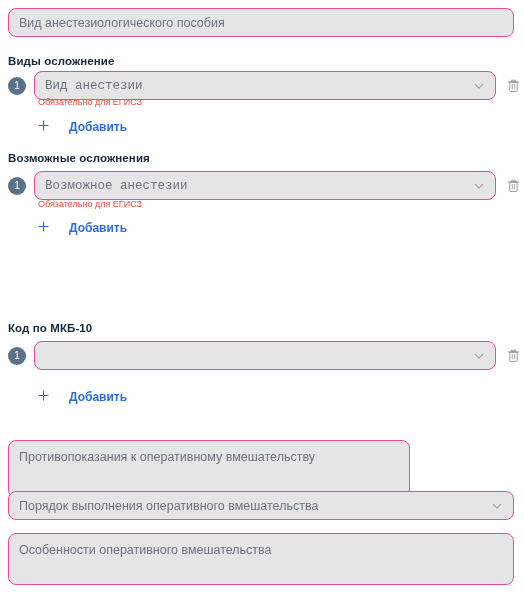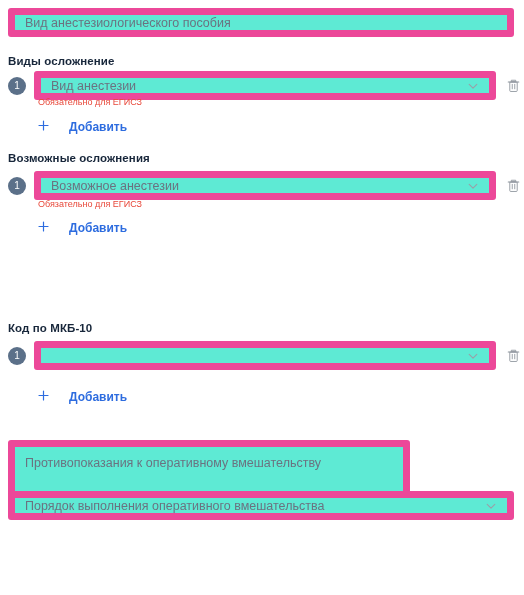"Вид анестезиологического пособия" .field { background: #5eead4 -> #e5e5e5; border: 7px solid #ec4899 -> 1px solid #ec4899; border-radius: 3px -> 8px }
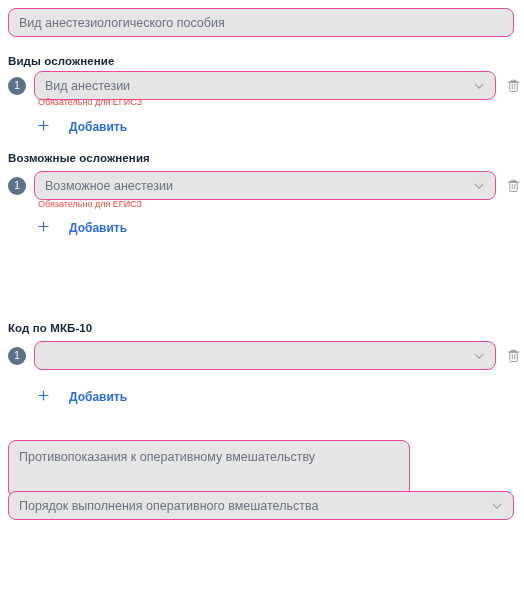"Вид анестезии" .row-select { font-family: none -> Liberation Mono, monospace }
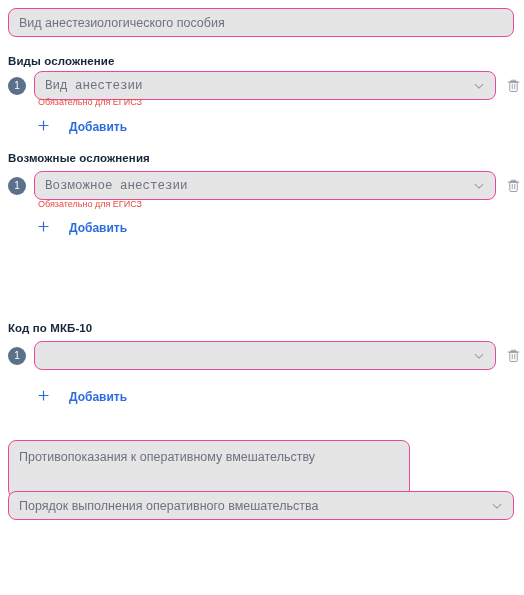"Особенности оперативного вмешательства" div.abs { html: none -> <div> <span>Особенности оперативного вмешательства</span> </div> }
